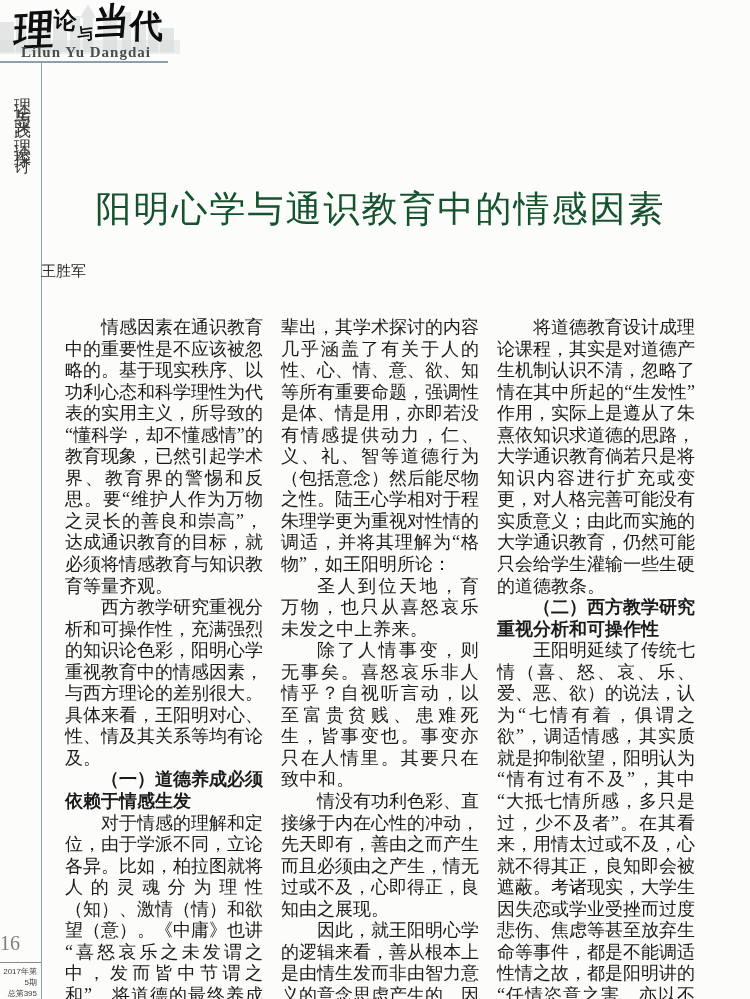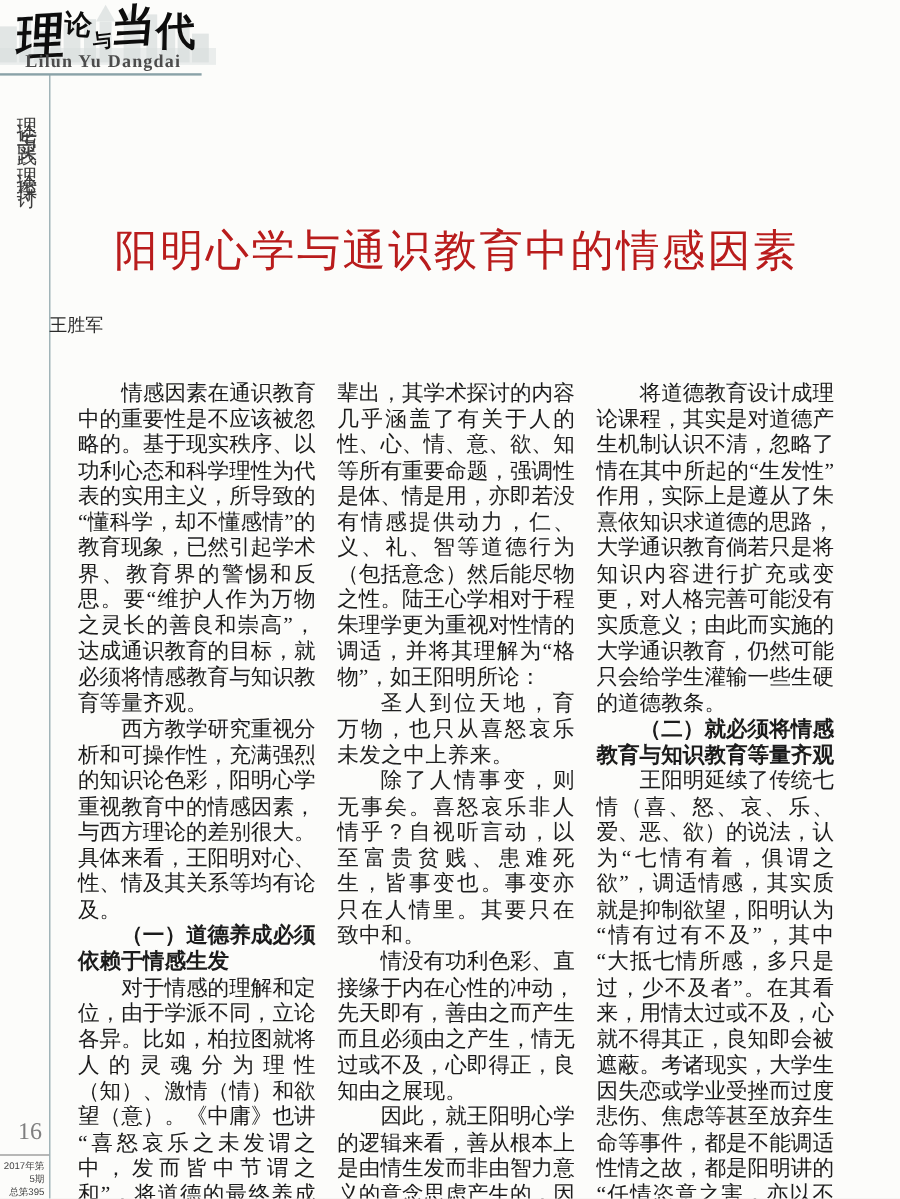"阳明心学与通识教育中的情感因素" .article-title { color: #b91c1c -> #14532d }
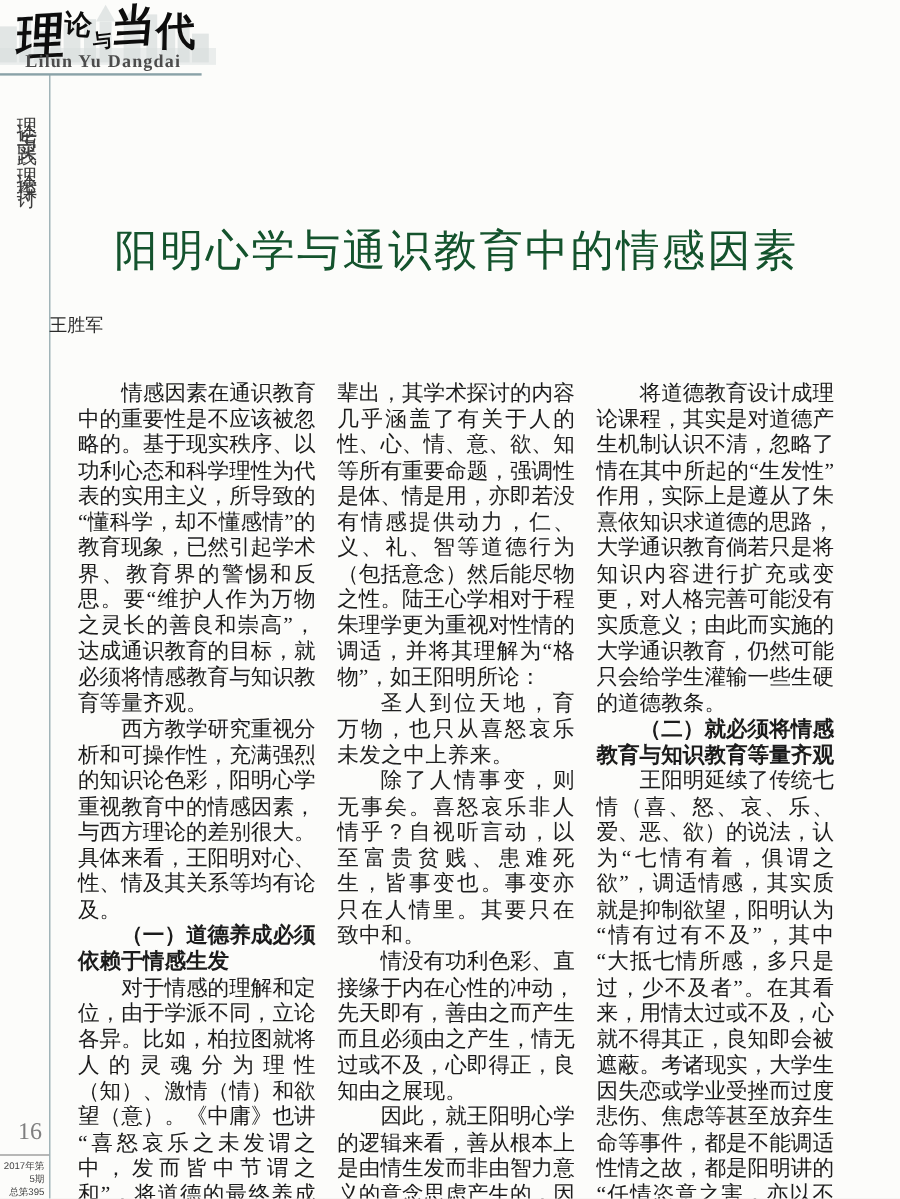"（二）就必须将情感教育与知识教育等量齐观" p.sub-heading { text: 就必须将情感教育与知识教育等量齐观 -> 西方教学研究重视分析和可操作性 }
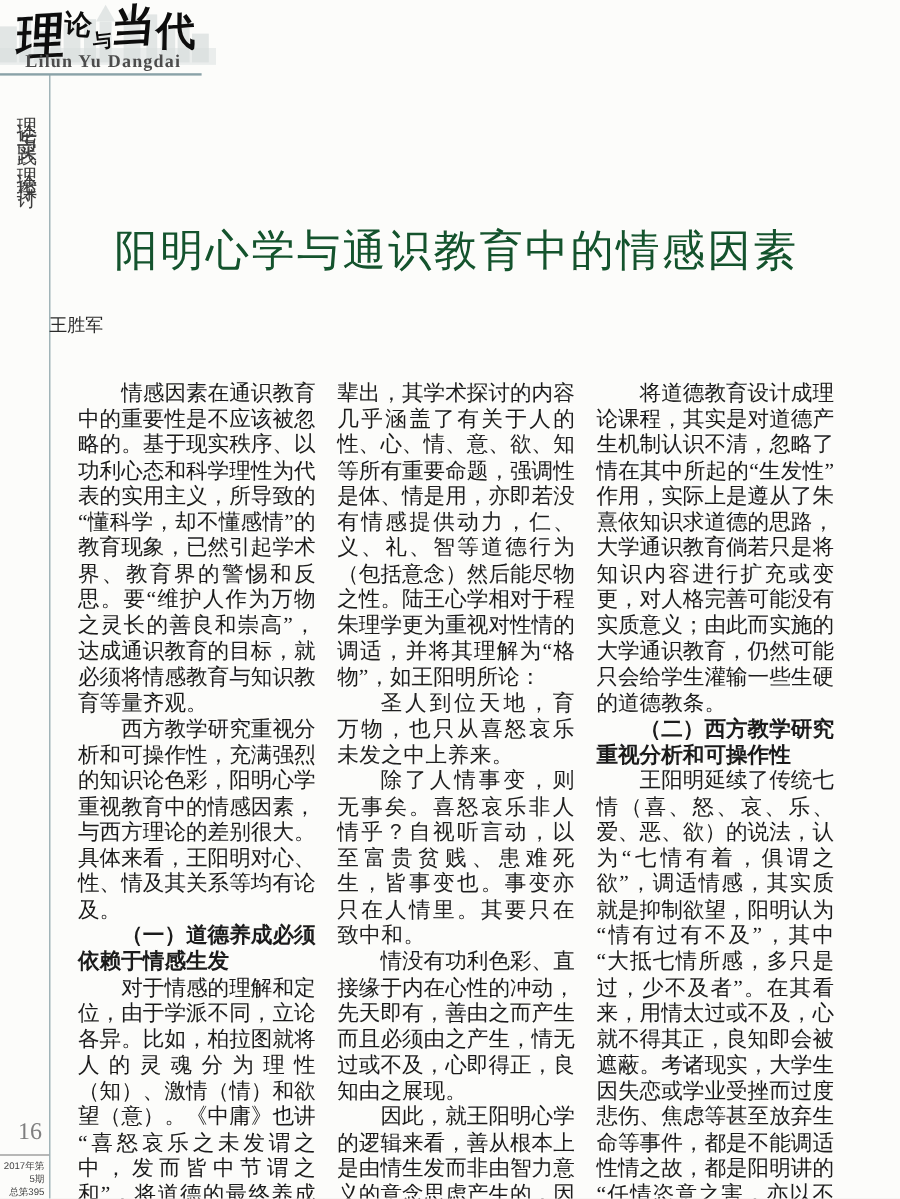"16" .page-number { text-align: right -> none }
